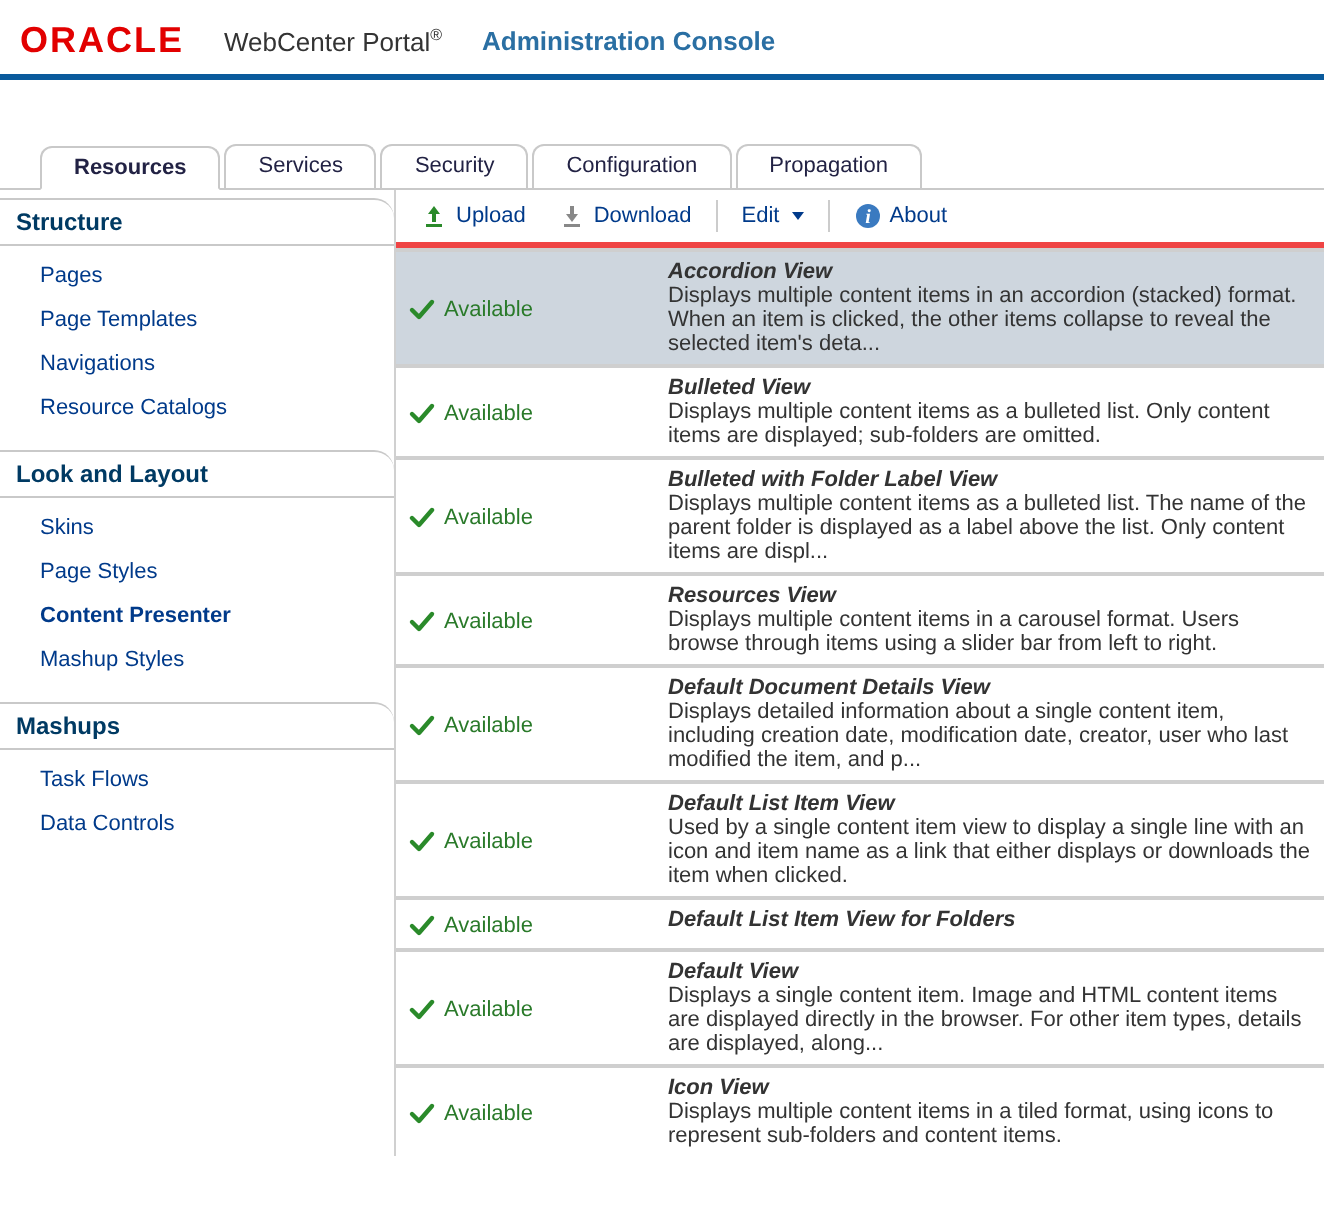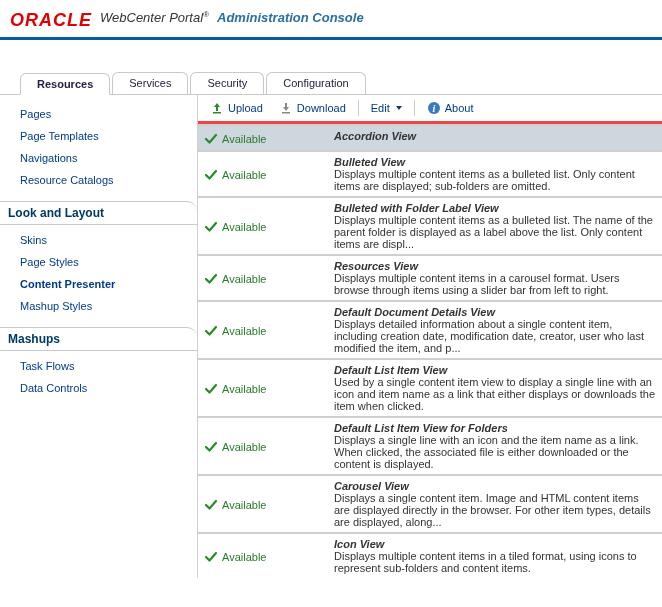"ORACLE" .header-row { align-items: flex-start -> center; font-style: italic -> none; gap: 8px -> 20px }
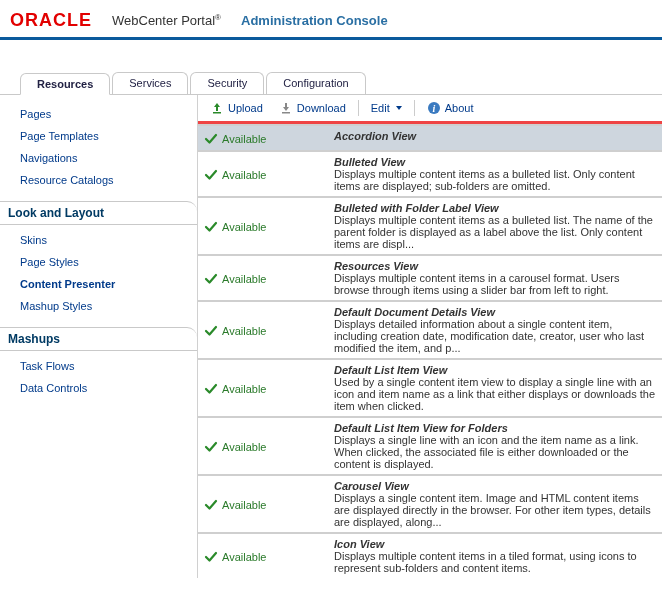"Propagation" div.tab { html: none -> <div>Propagation</div> }
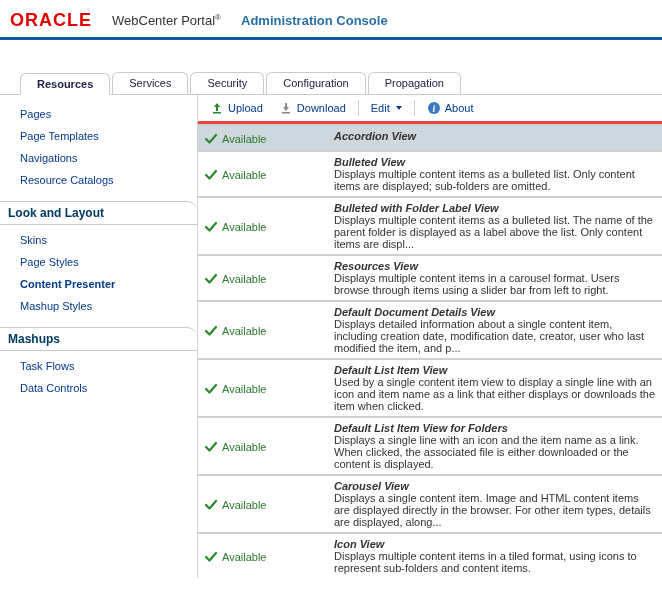"Structure" div.section-head { html: none -> <div>Structure</div> }
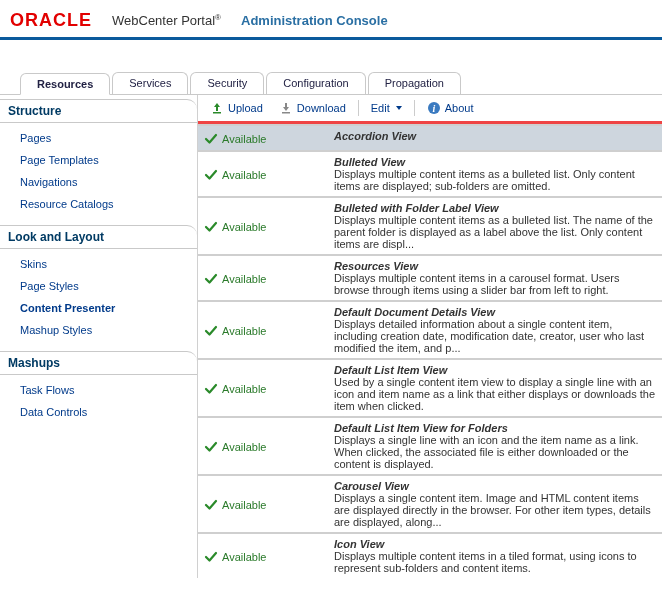"Displays multiple content items in an" div.row-desc { html: none -> <div>Displays multiple content items in an accordion (stacked) format. When an item is clicked, the other items collapse to reveal the selected item's deta...</div> }
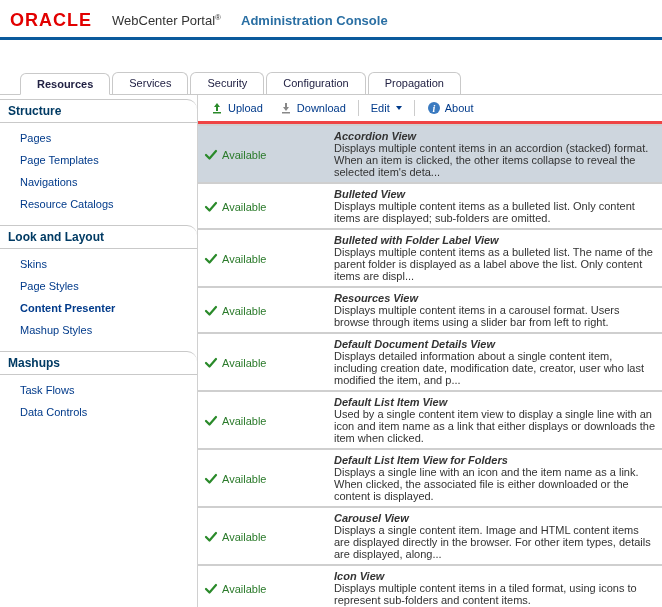"Displays a single line with" div.row-desc { html: <div>Displays a single line with an icon and the item name as a link. When clicked, the associated file is either downloaded or the content is displayed.</div> -> none }
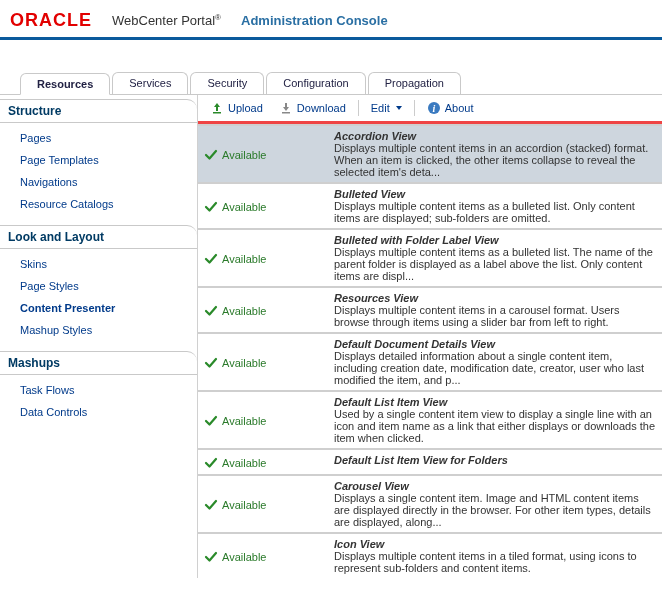"Carousel View" div.row-title { text: Carousel -> Default }
